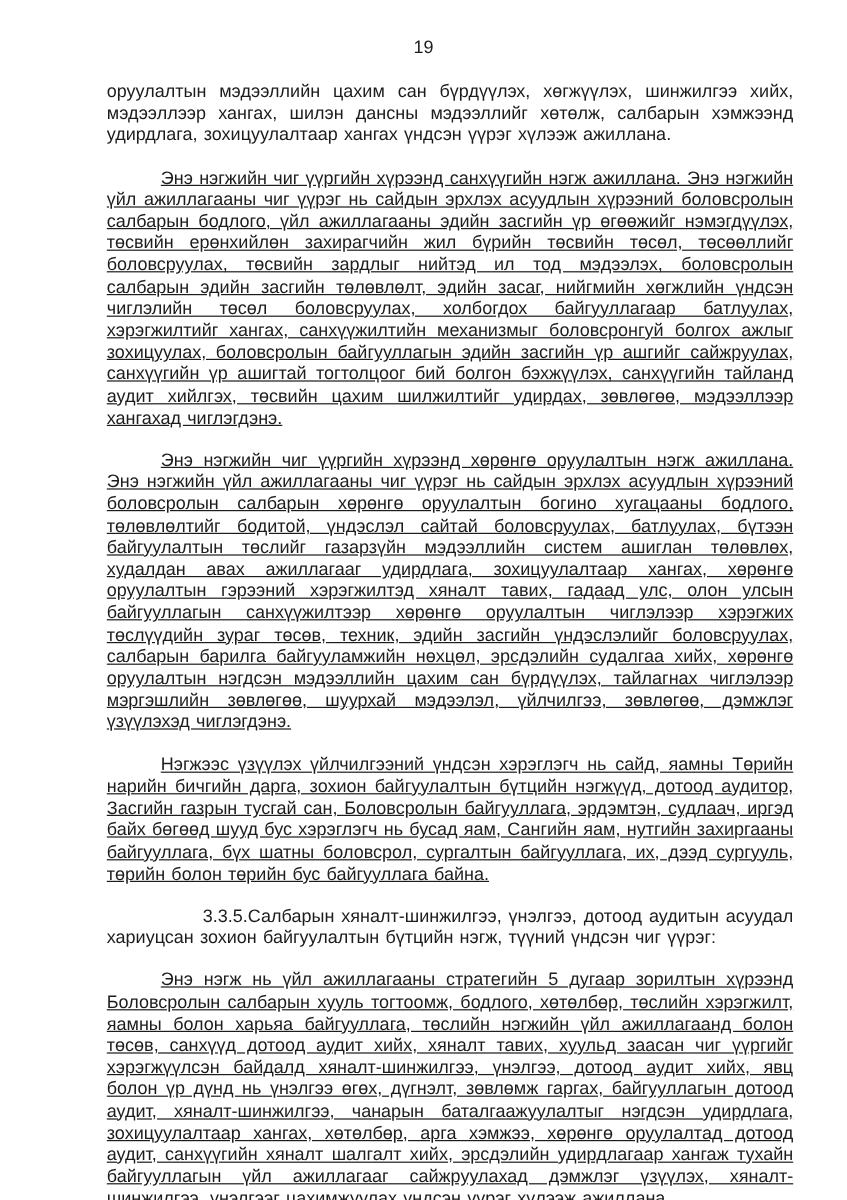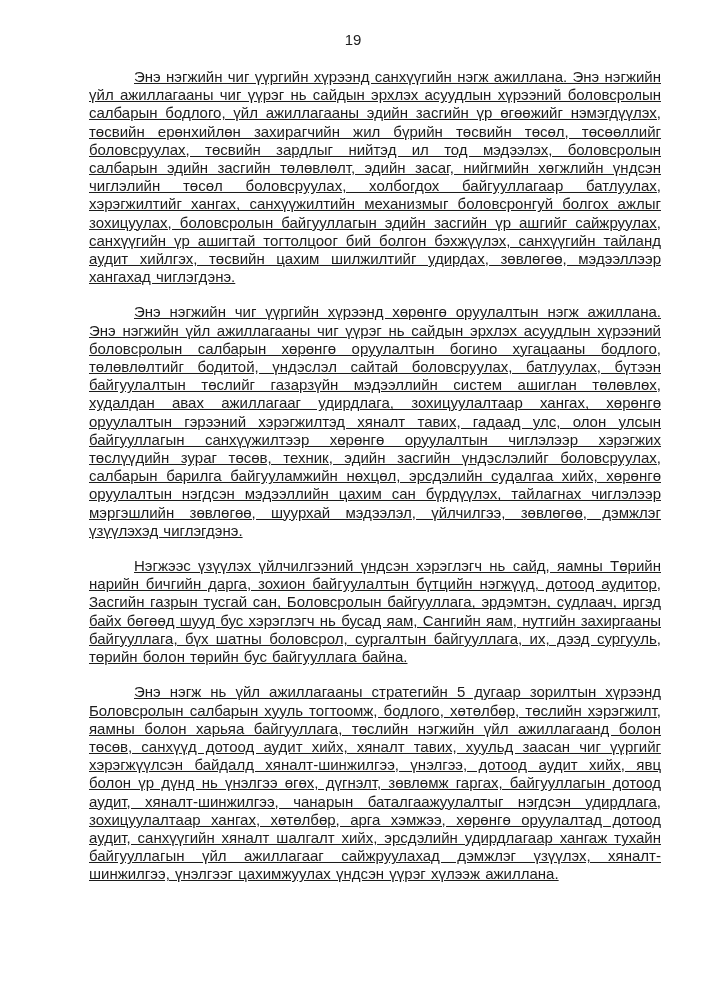"оруулалтын мэдээллийн цахим сан" p.para { html: none -> <p>оруулалтын мэдээллийн цахим сан бүрдүүлэх, хөгжүүлэх, шинжилгээ хийх, мэдээллээр хангах, шилэн дансны мэдээллийг хөтөлж, салбарын хэмжээнд удирдлага, зохицуулалтаар хангах үндсэн үүрэг хүлээж ажиллана.</p> }
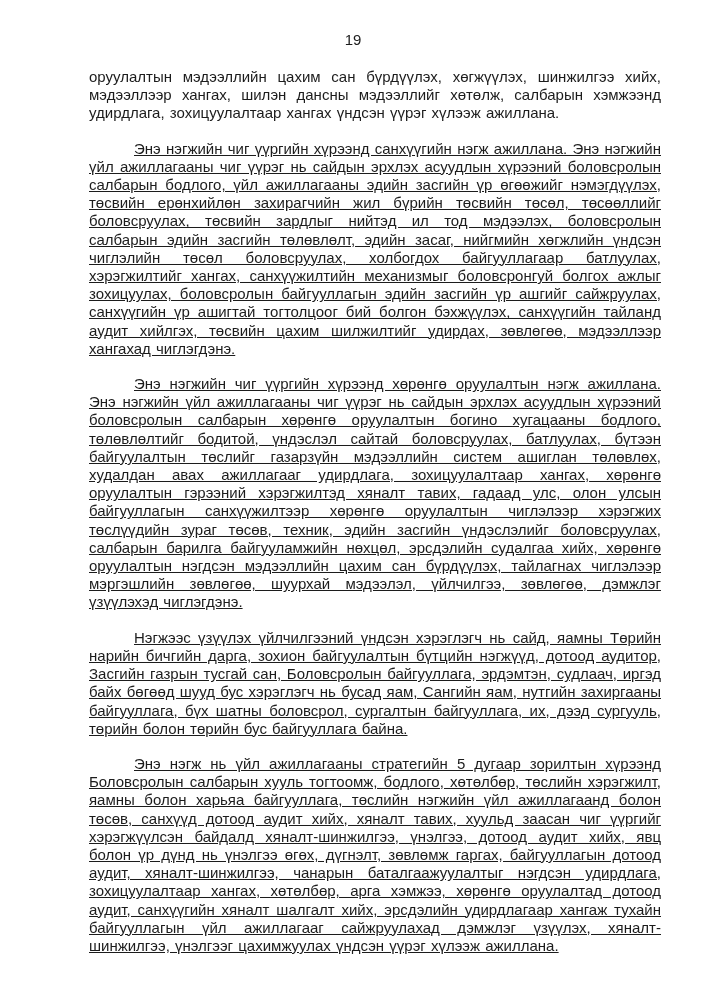"3.3.5.Салбарын хяналт-шинжилгээ," p.para { html: none -> <p>3.3.5.Салбарын хяналт-шинжилгээ, үнэлгээ, дотоод аудитын асуудал хариуцсан зохион байгуулалтын бүтцийн нэгж, түүний үндсэн чиг үүрэг:</p> }
